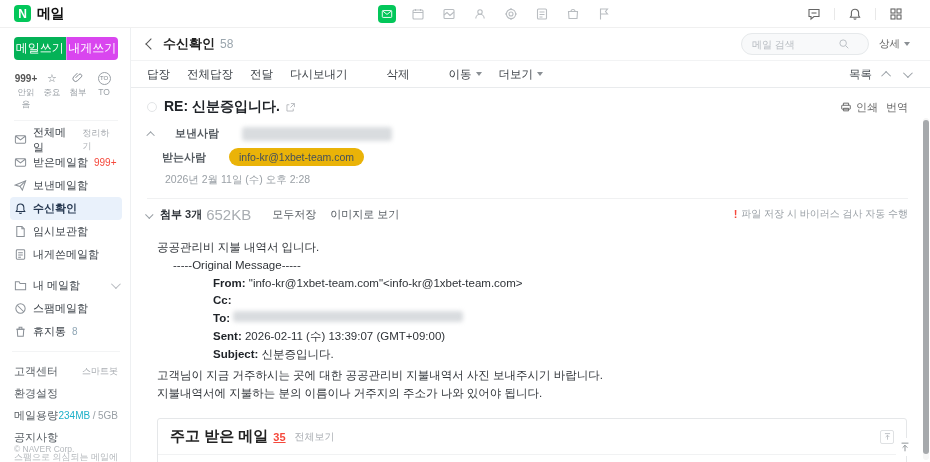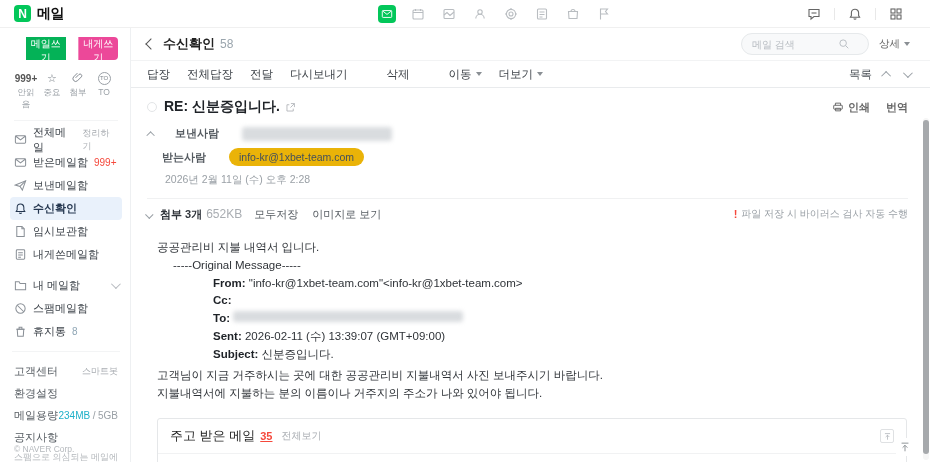"메일쓰기" .compose button { font-size: 10px -> 12px; margin-left: 12px -> none }
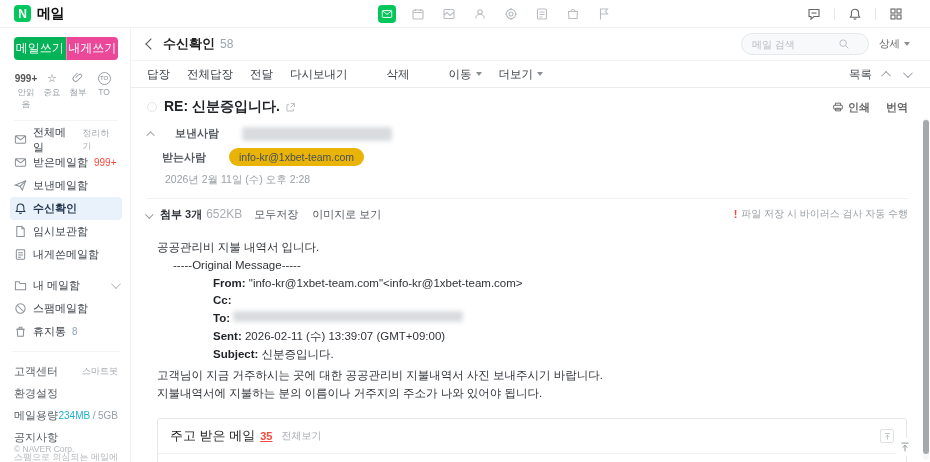"내게쓰기" .compose .b2 { background: #ec4899 -> #d946ef }
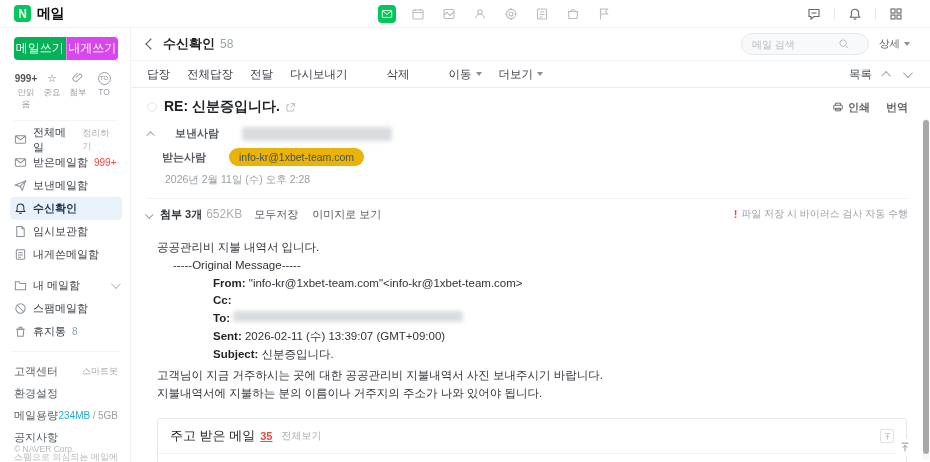"인쇄" .head-actions { font-weight: bold -> none; gap: 16px -> 8px }
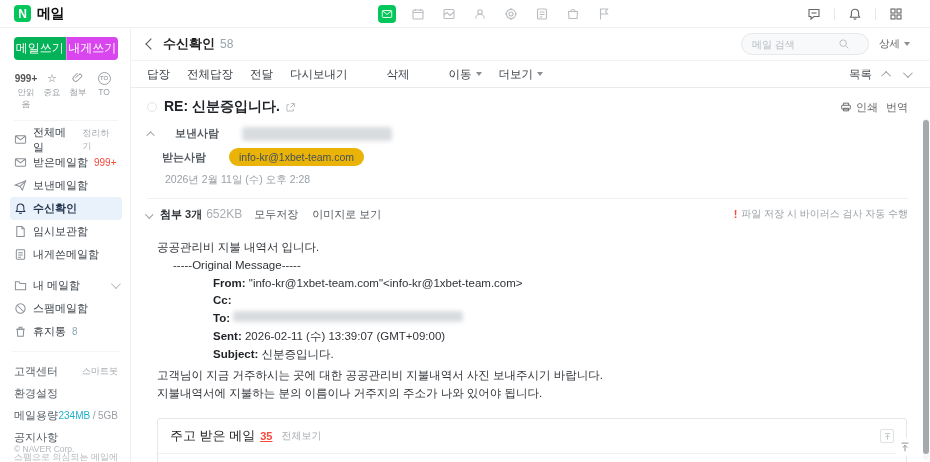"652KB" .attach-size { font-size: 12px -> 15px; margin-right: 12px -> 21px }
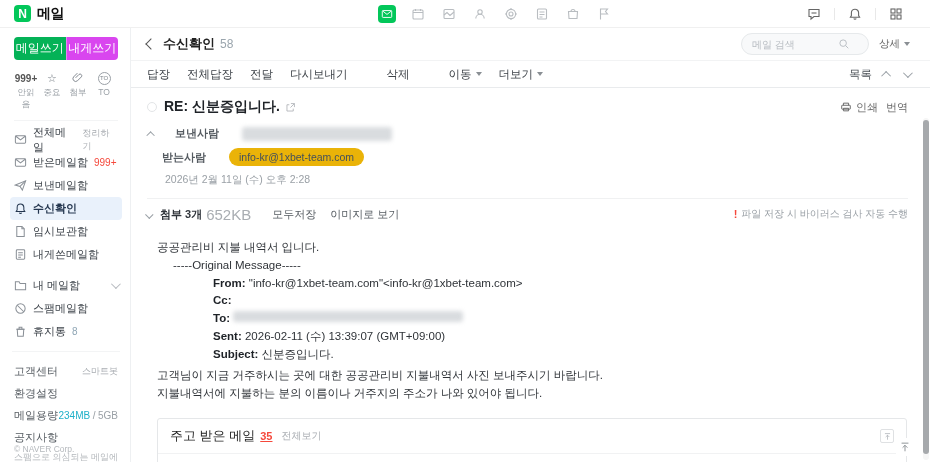"주고 받은 메일" .thread-title { font-size: 13px -> 15px; font-weight: normal -> bold }
